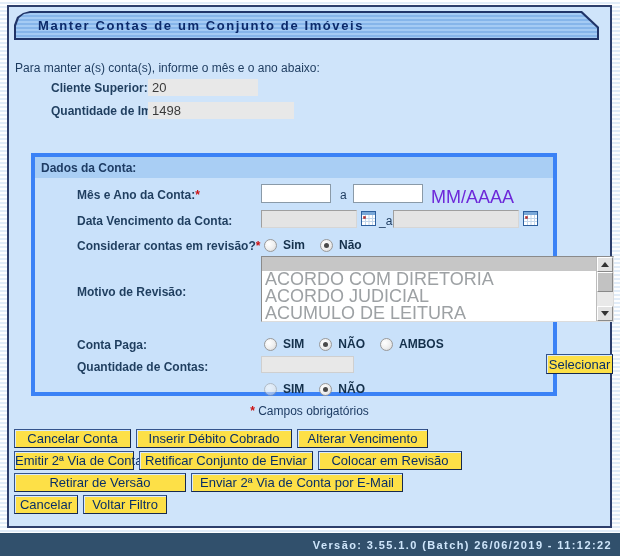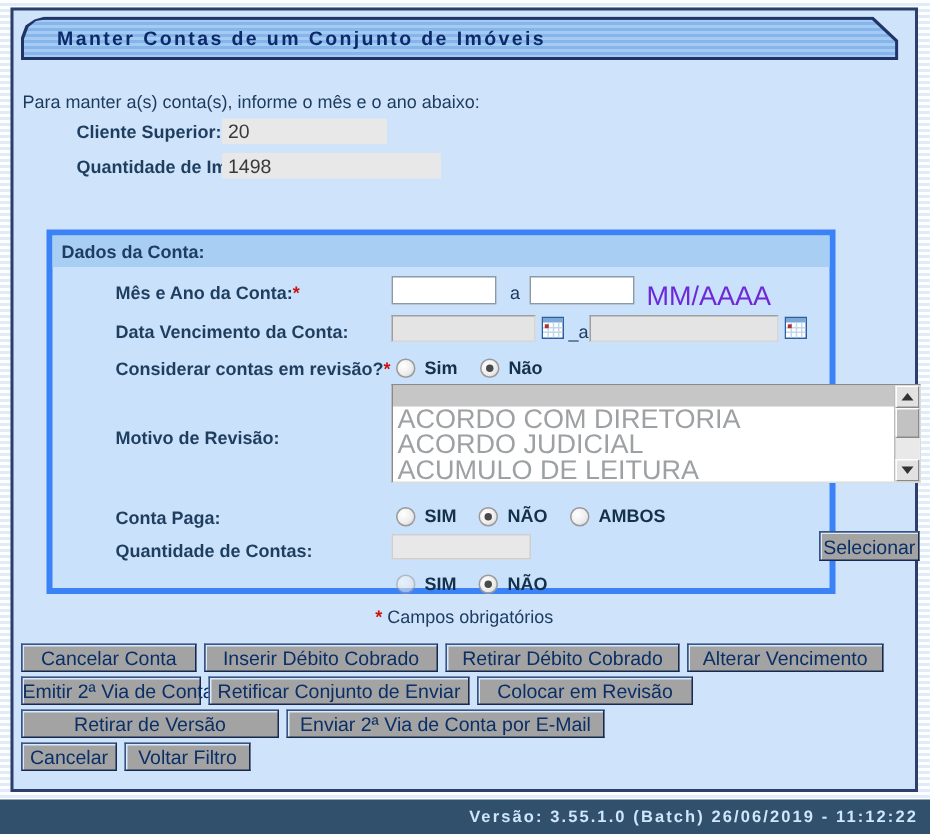"Selecionar" .btn { background: #a3a3a3 -> #fde047 }
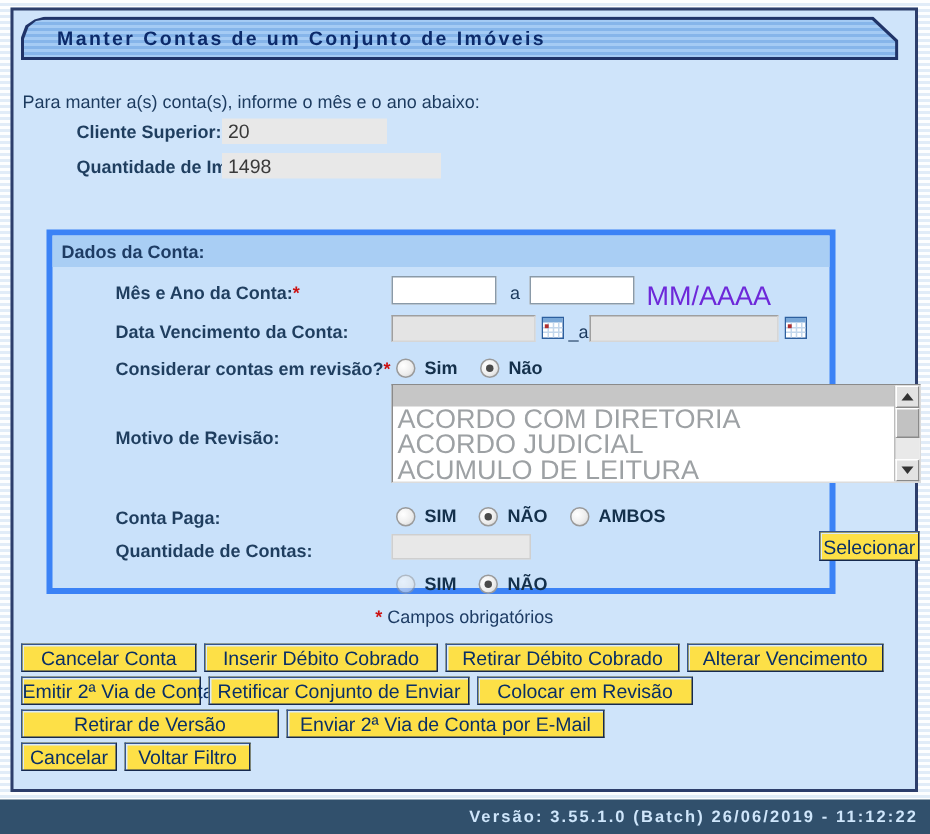"Retirar Débito Cobrado" button.btn { html: <button>Retirar Débito Cobrado</button> -> none }
